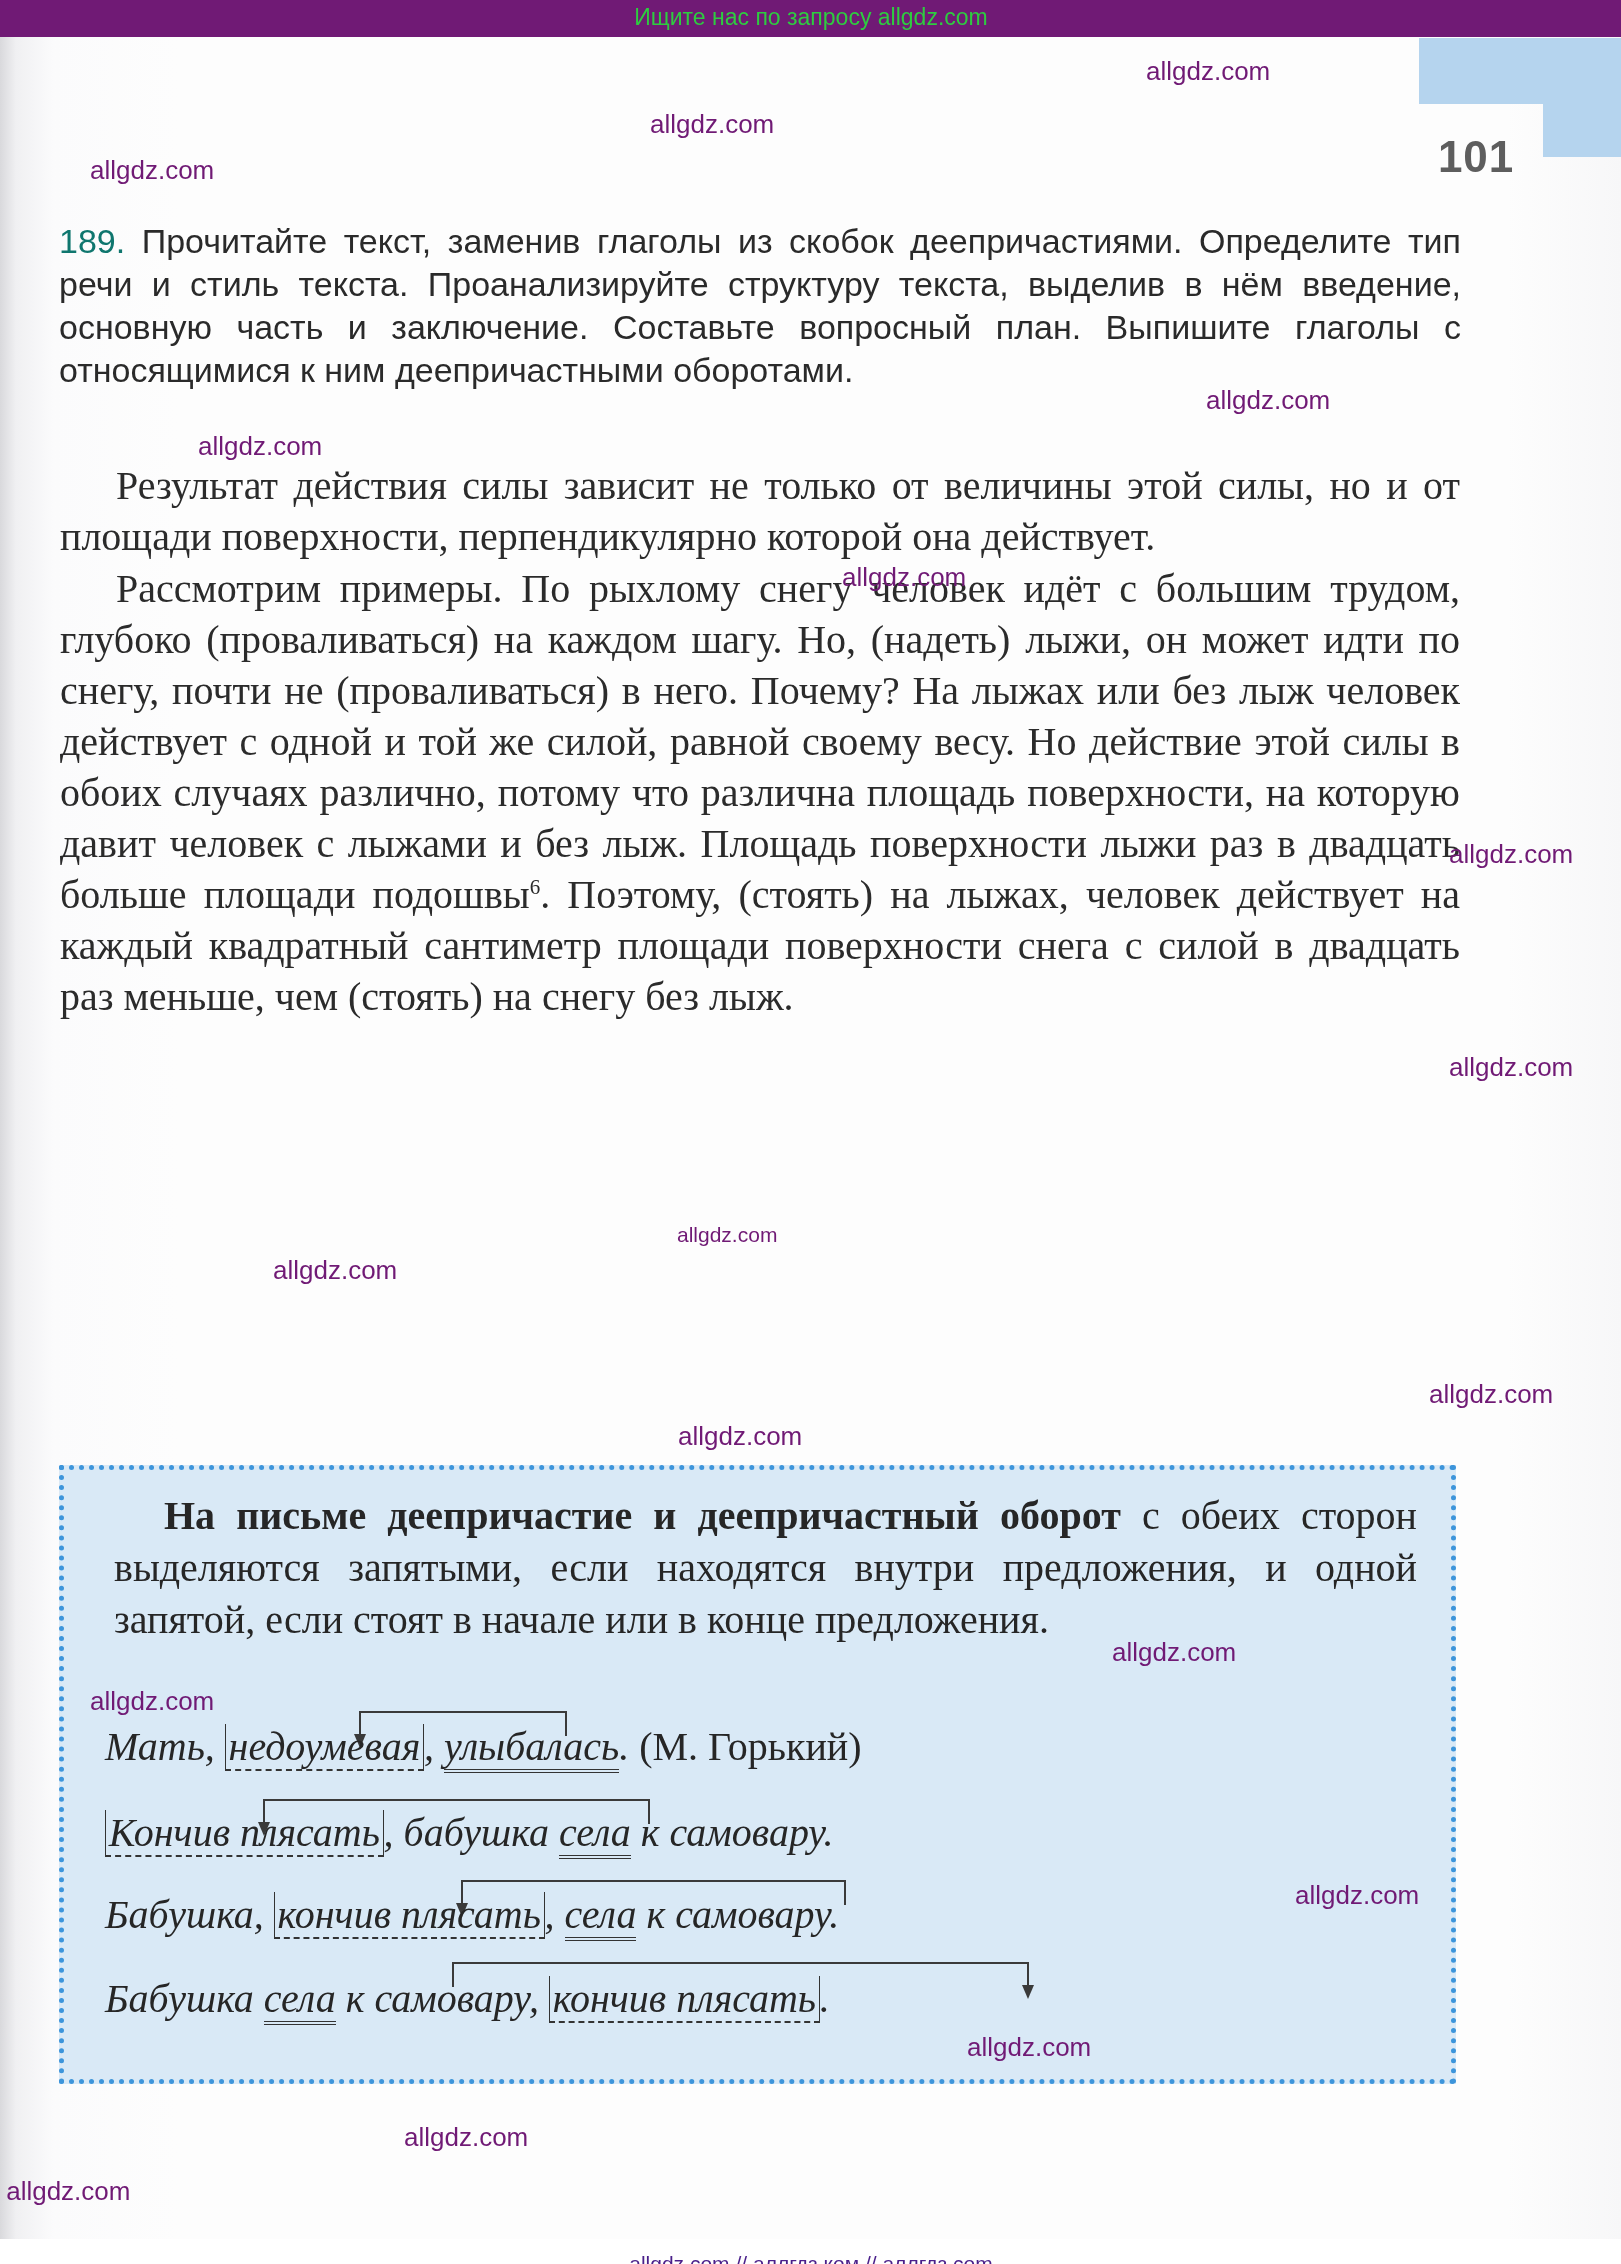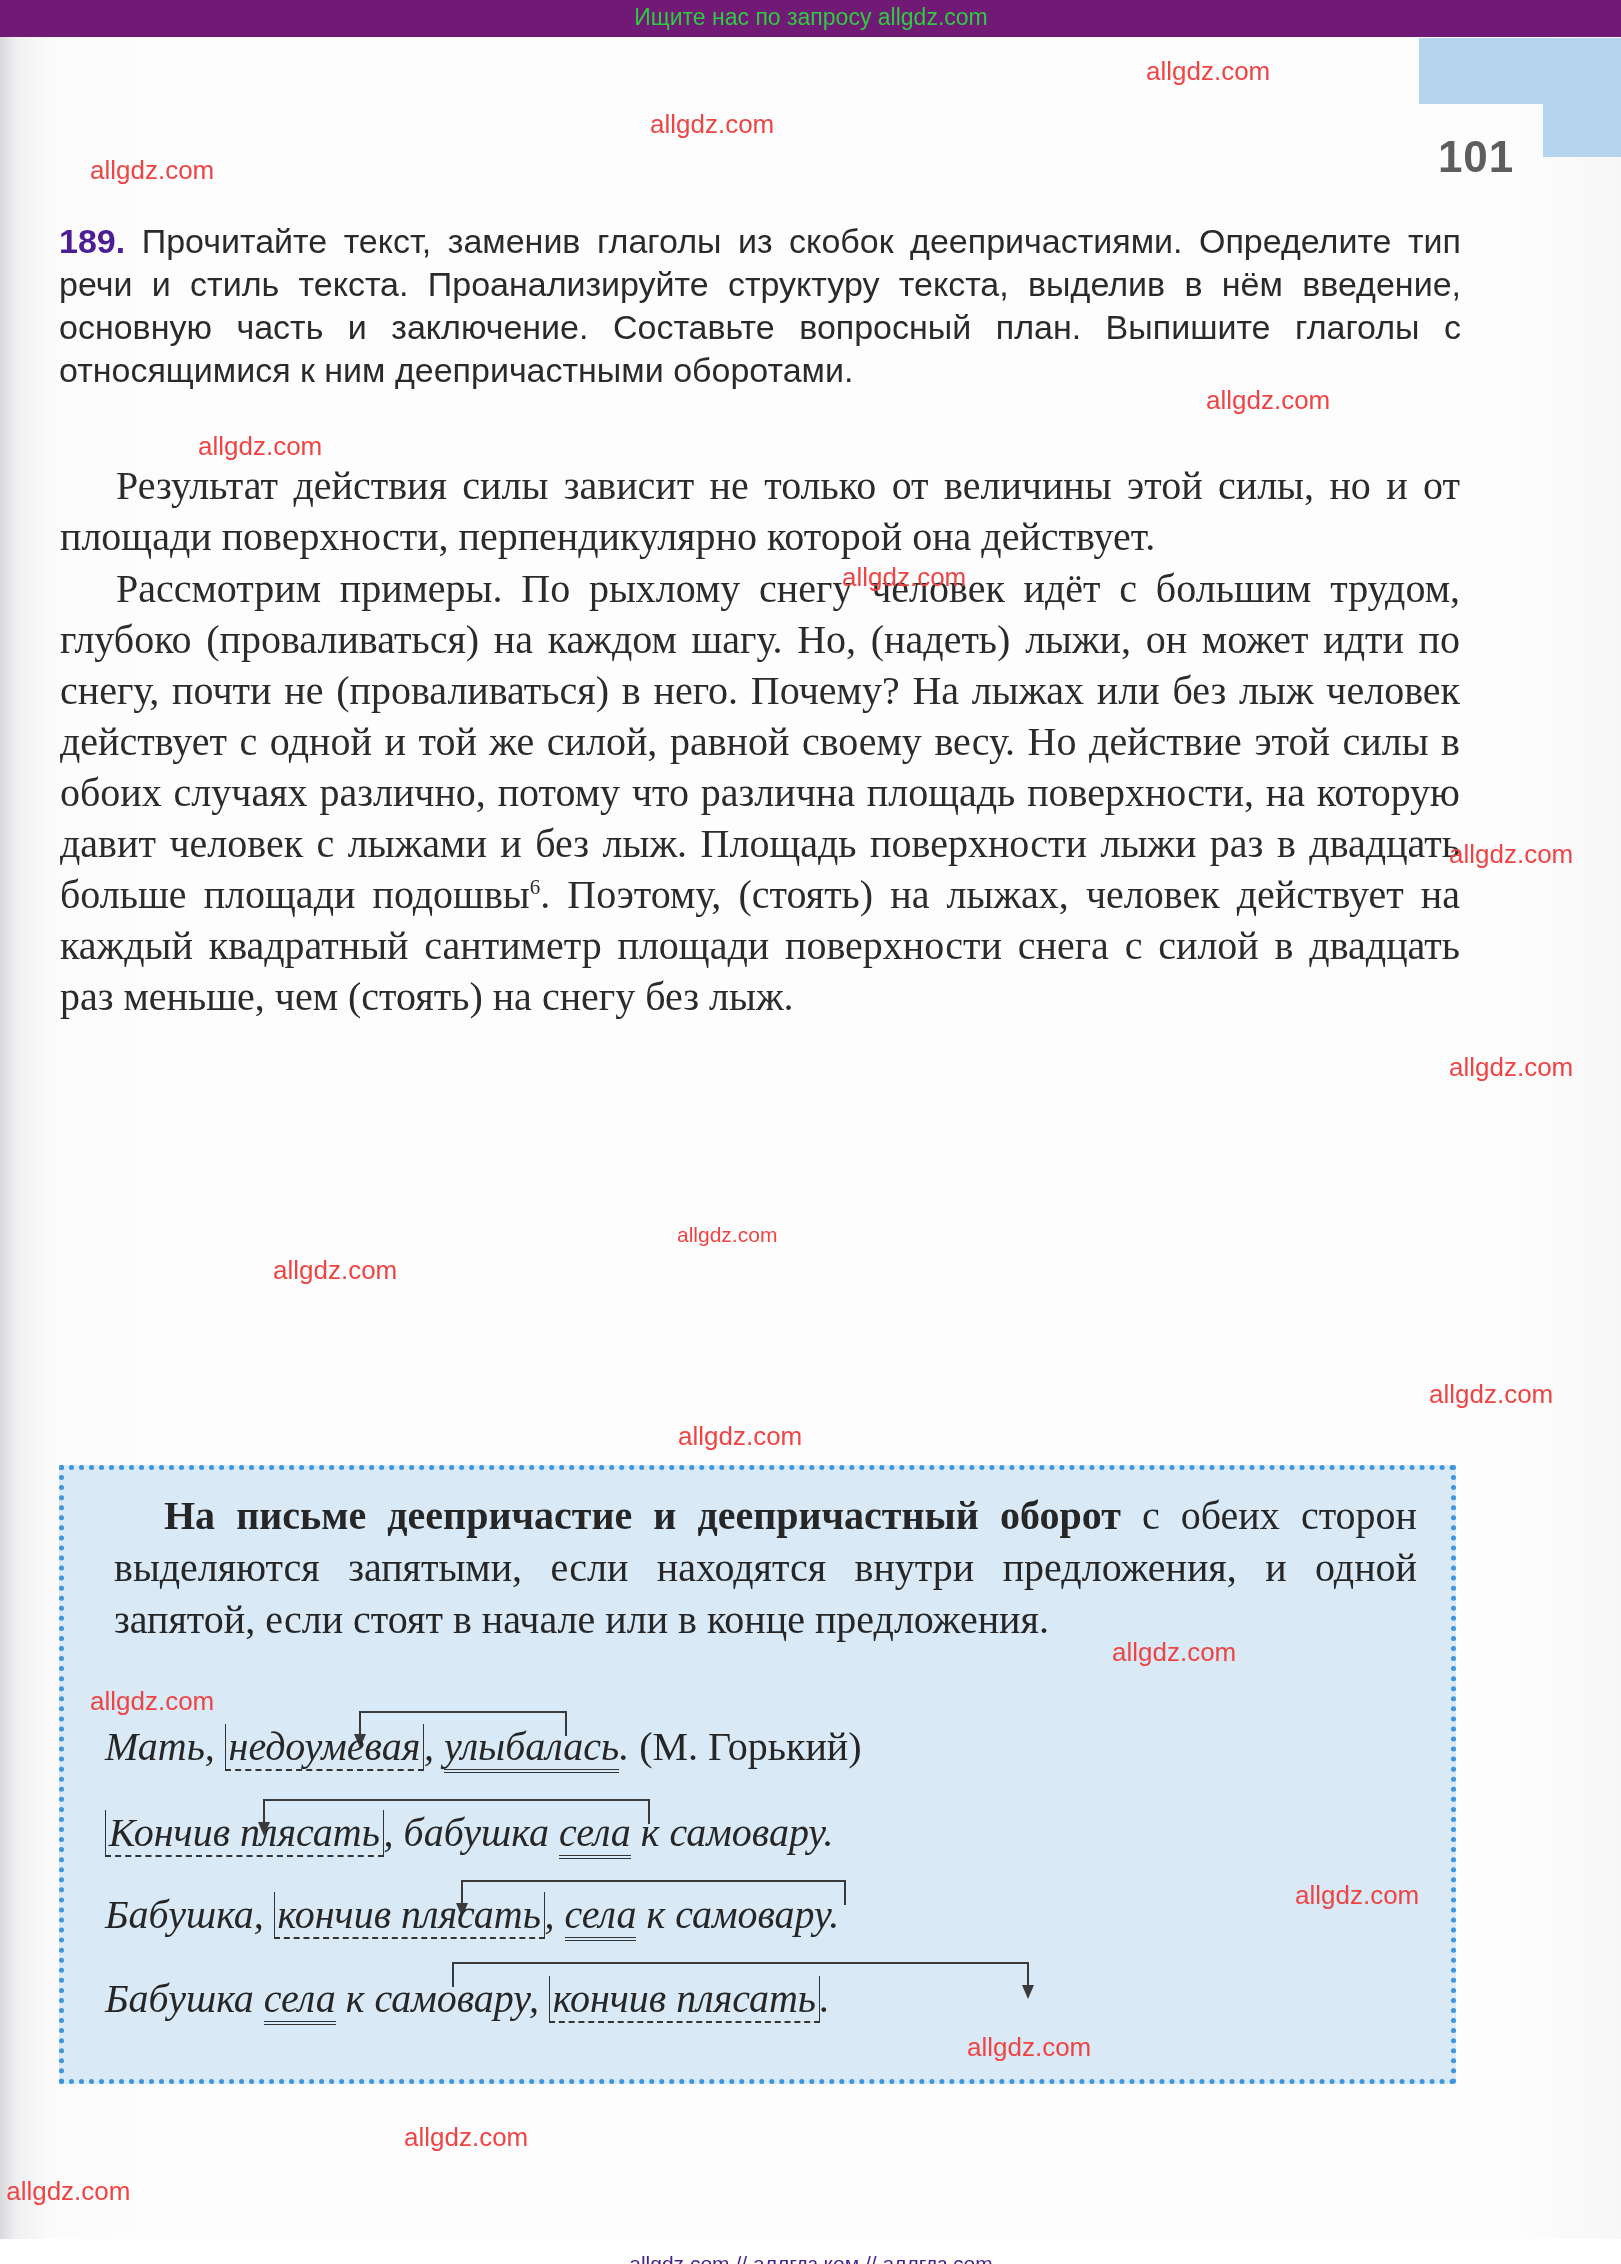"allgdz.com" .wm { color: #ef4444 -> #701a75 }
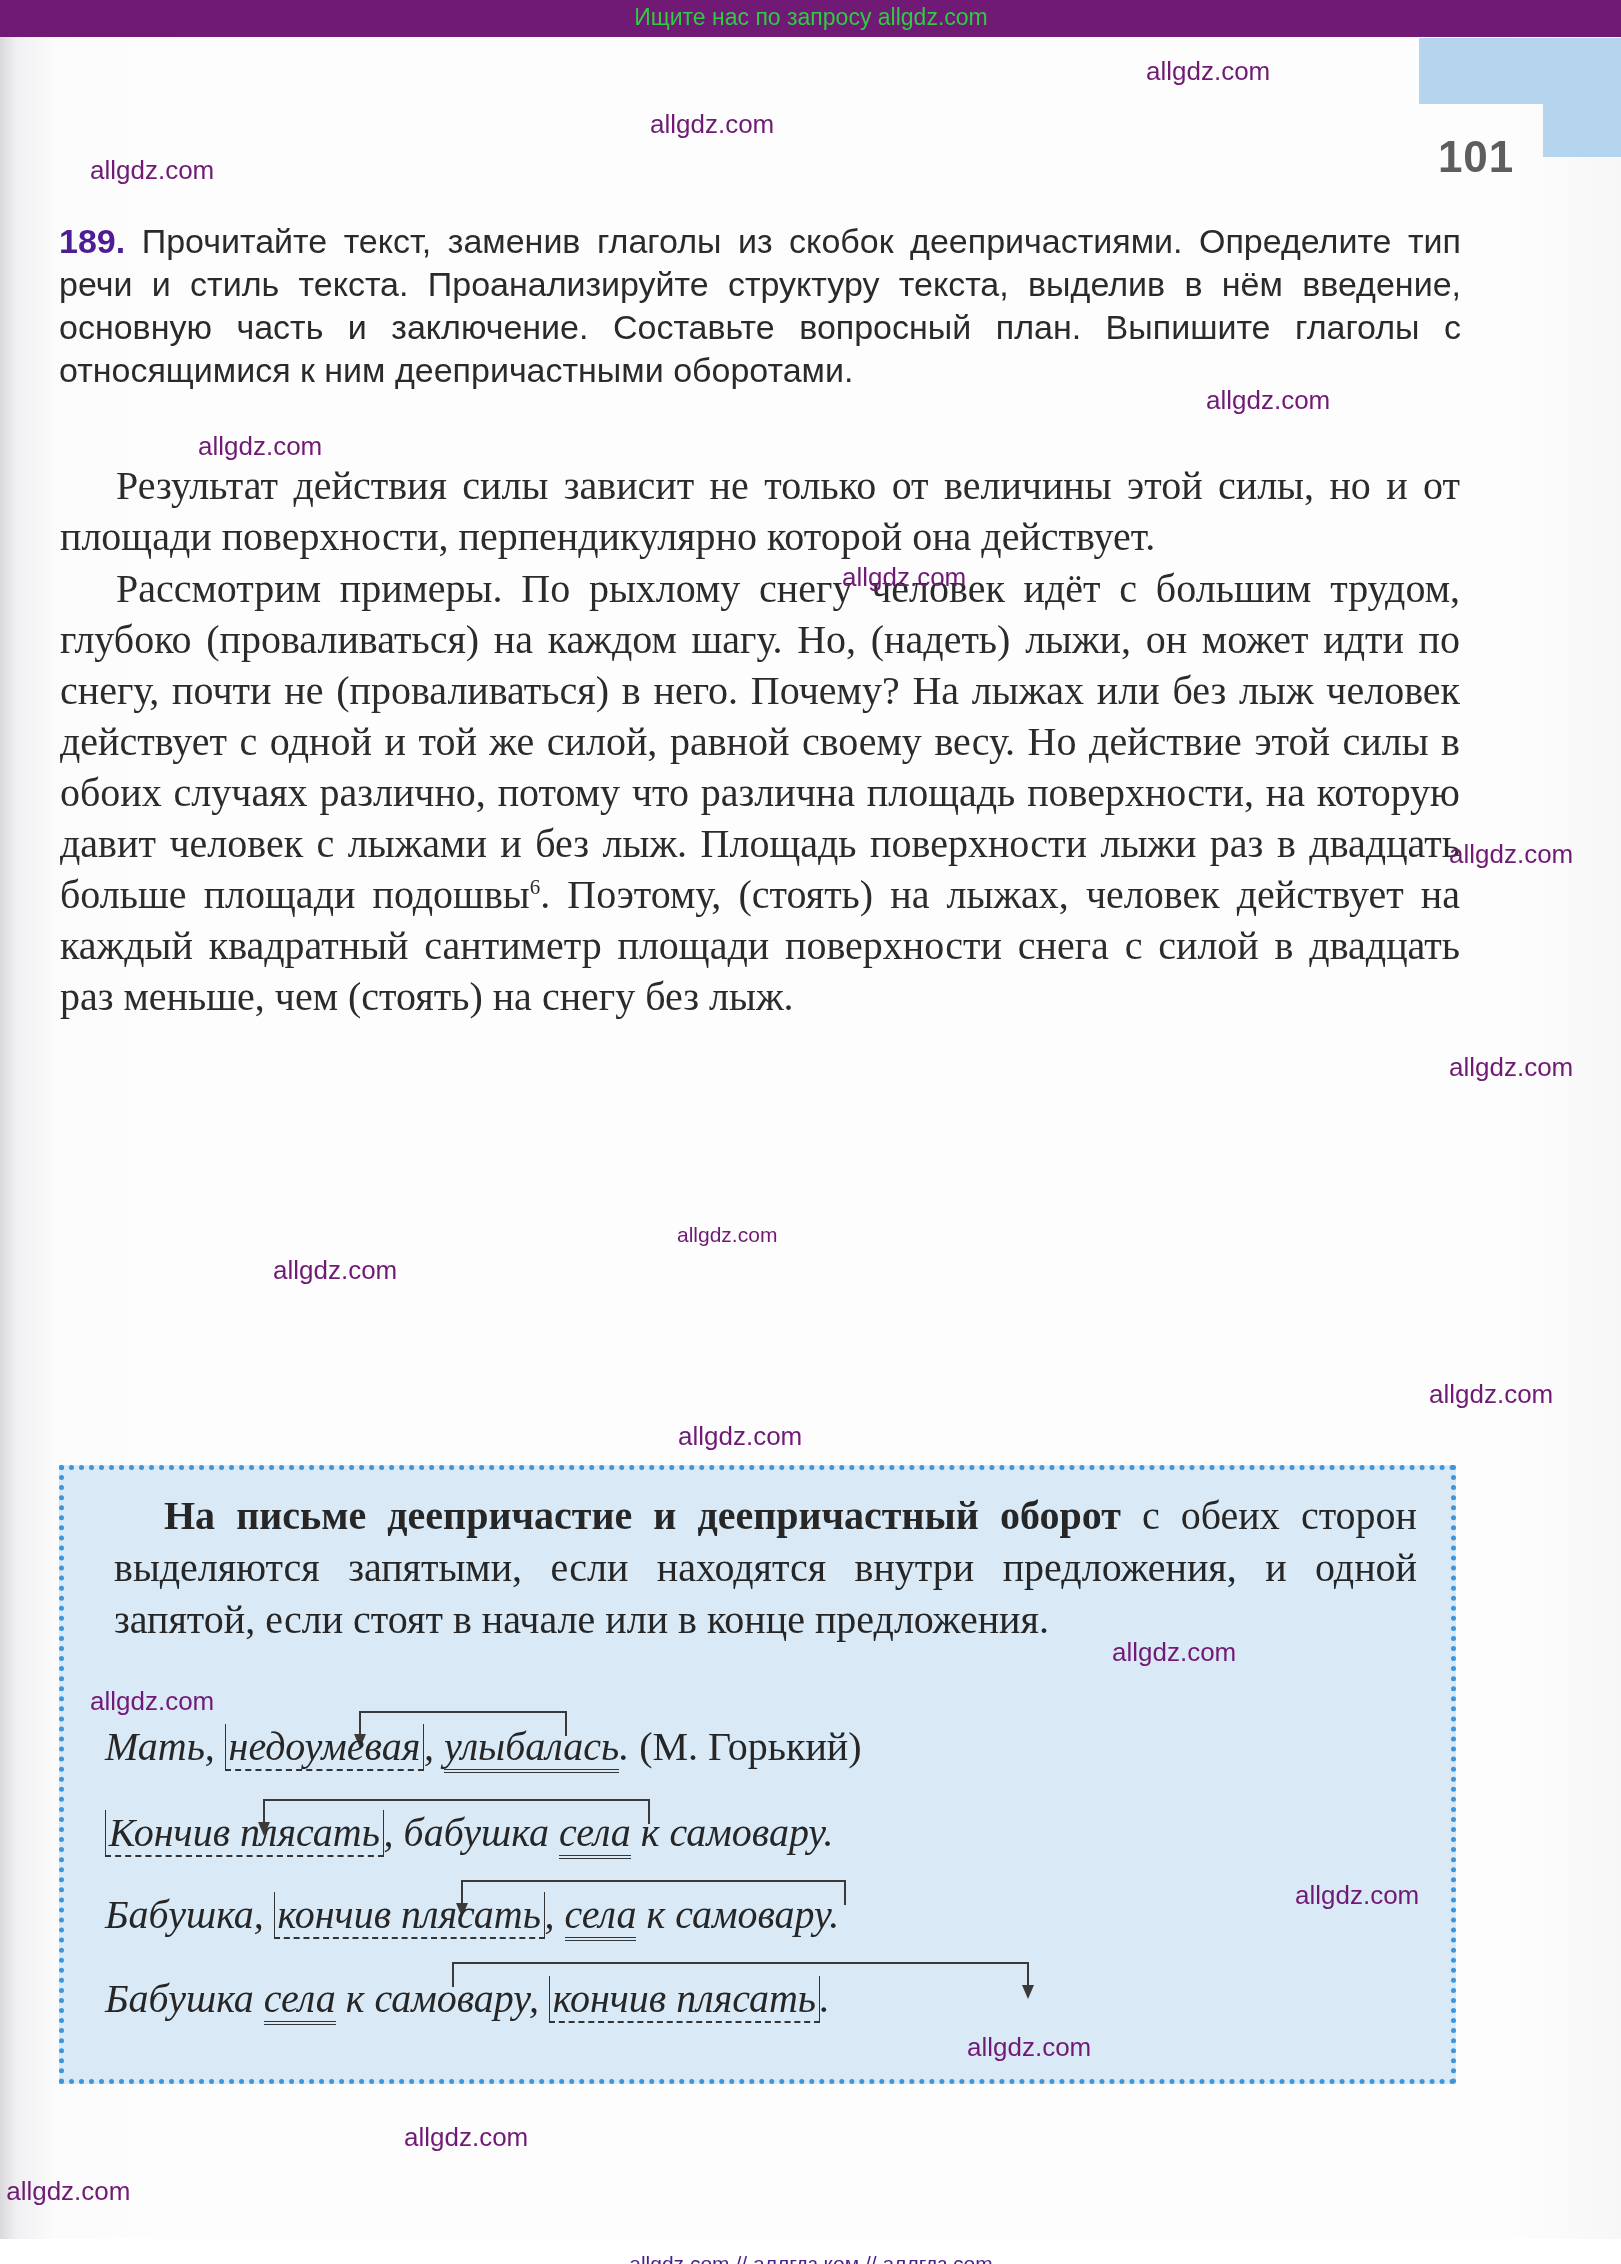"189." .task .num { color: #4c1d95 -> #0f766e; font-weight: bold -> normal }
